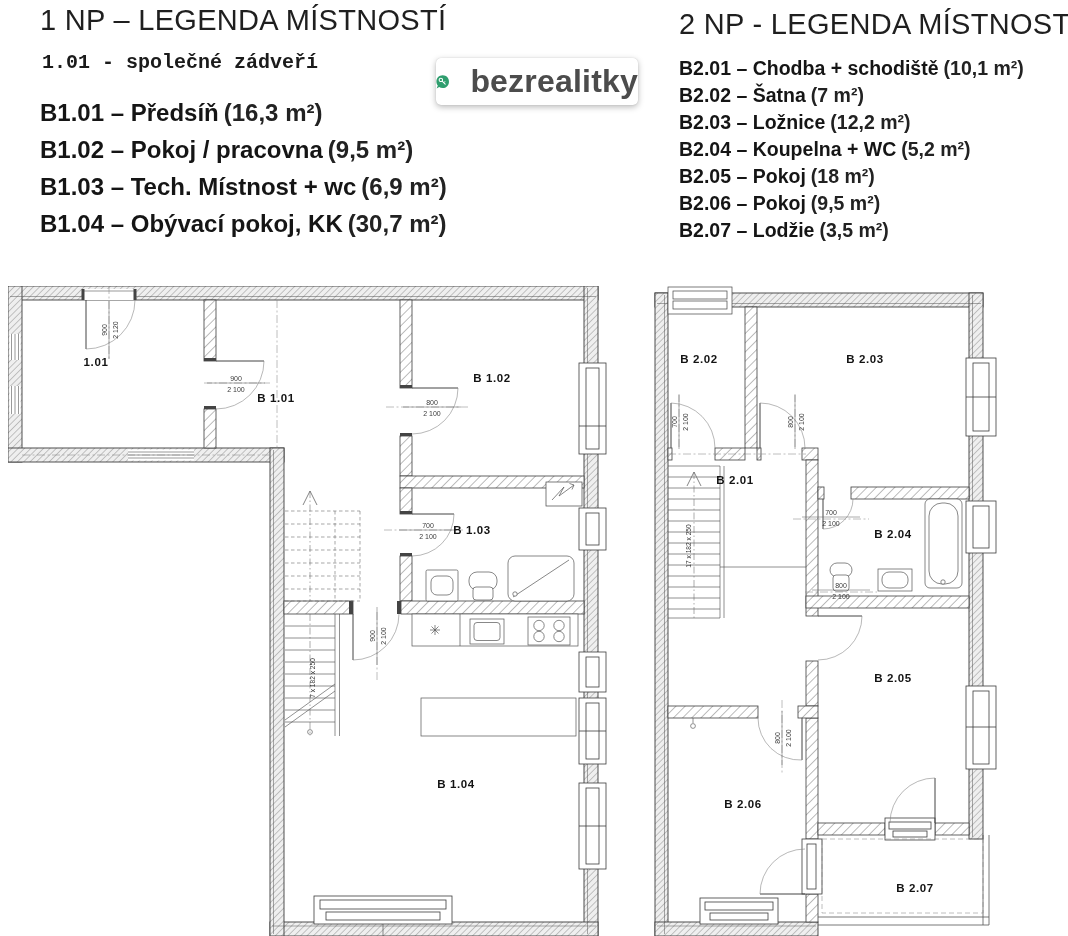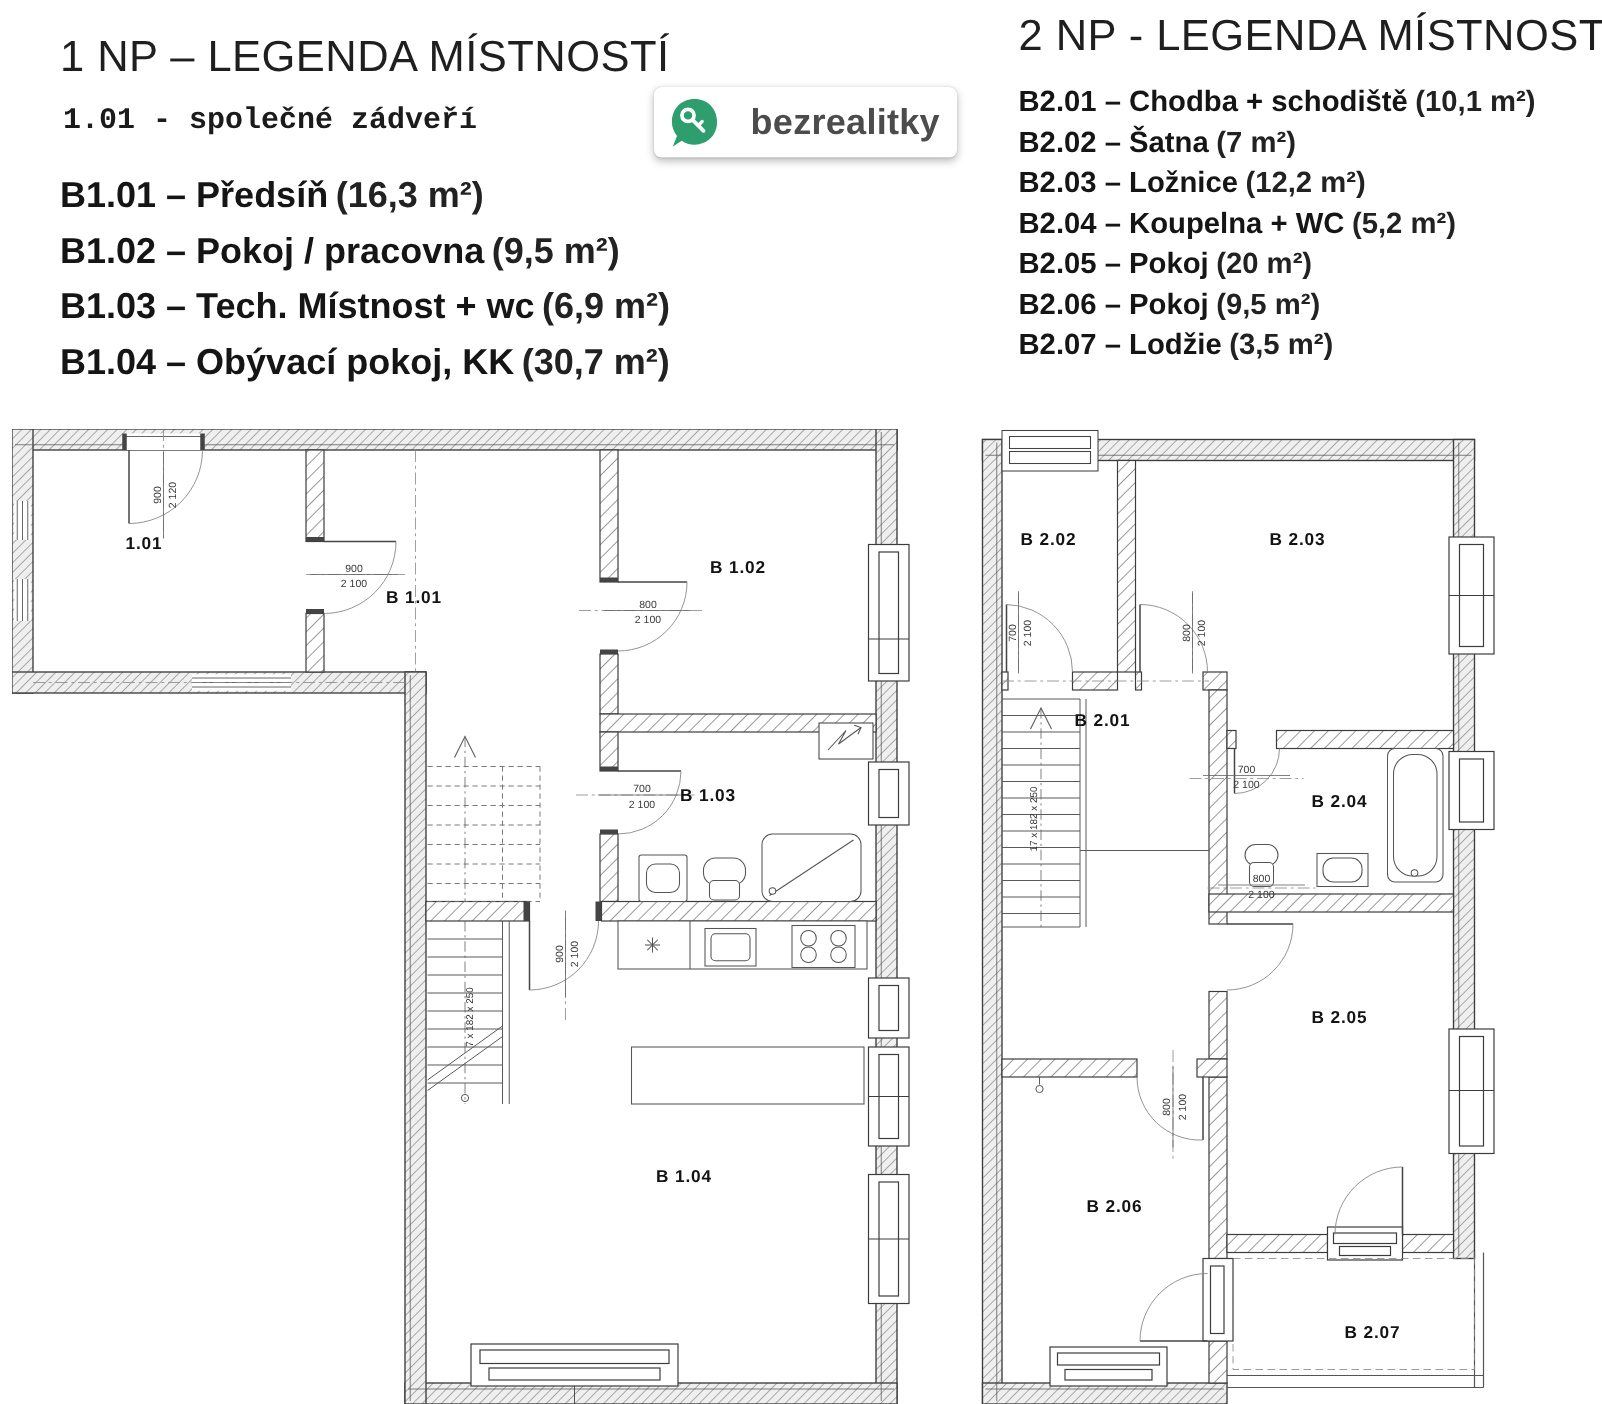"1 NP – LEGENDA MÍSTNOSTÍ" #legend1 { top: 22px -> 4px }
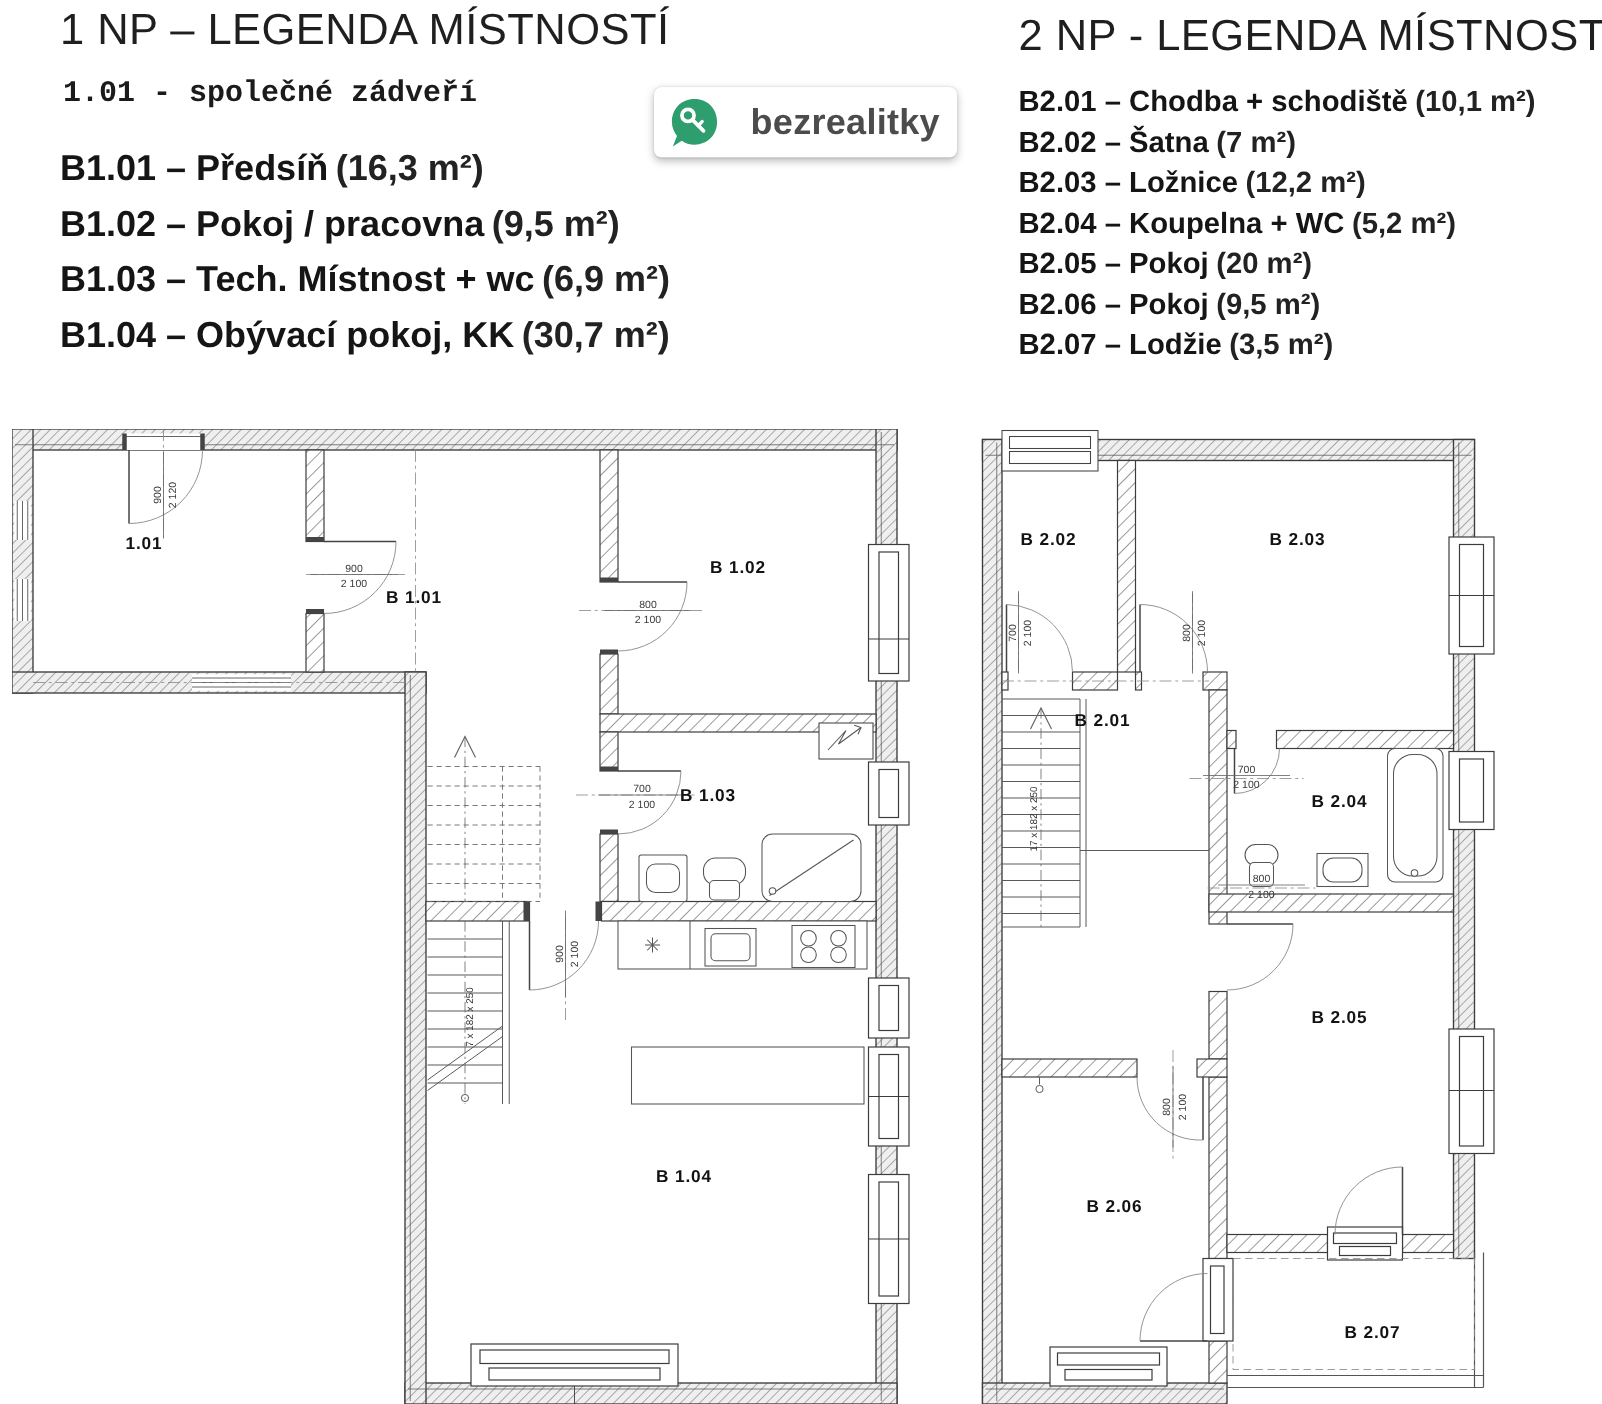"bezrealitky" #logo .word { font-size: 24px -> 32px }
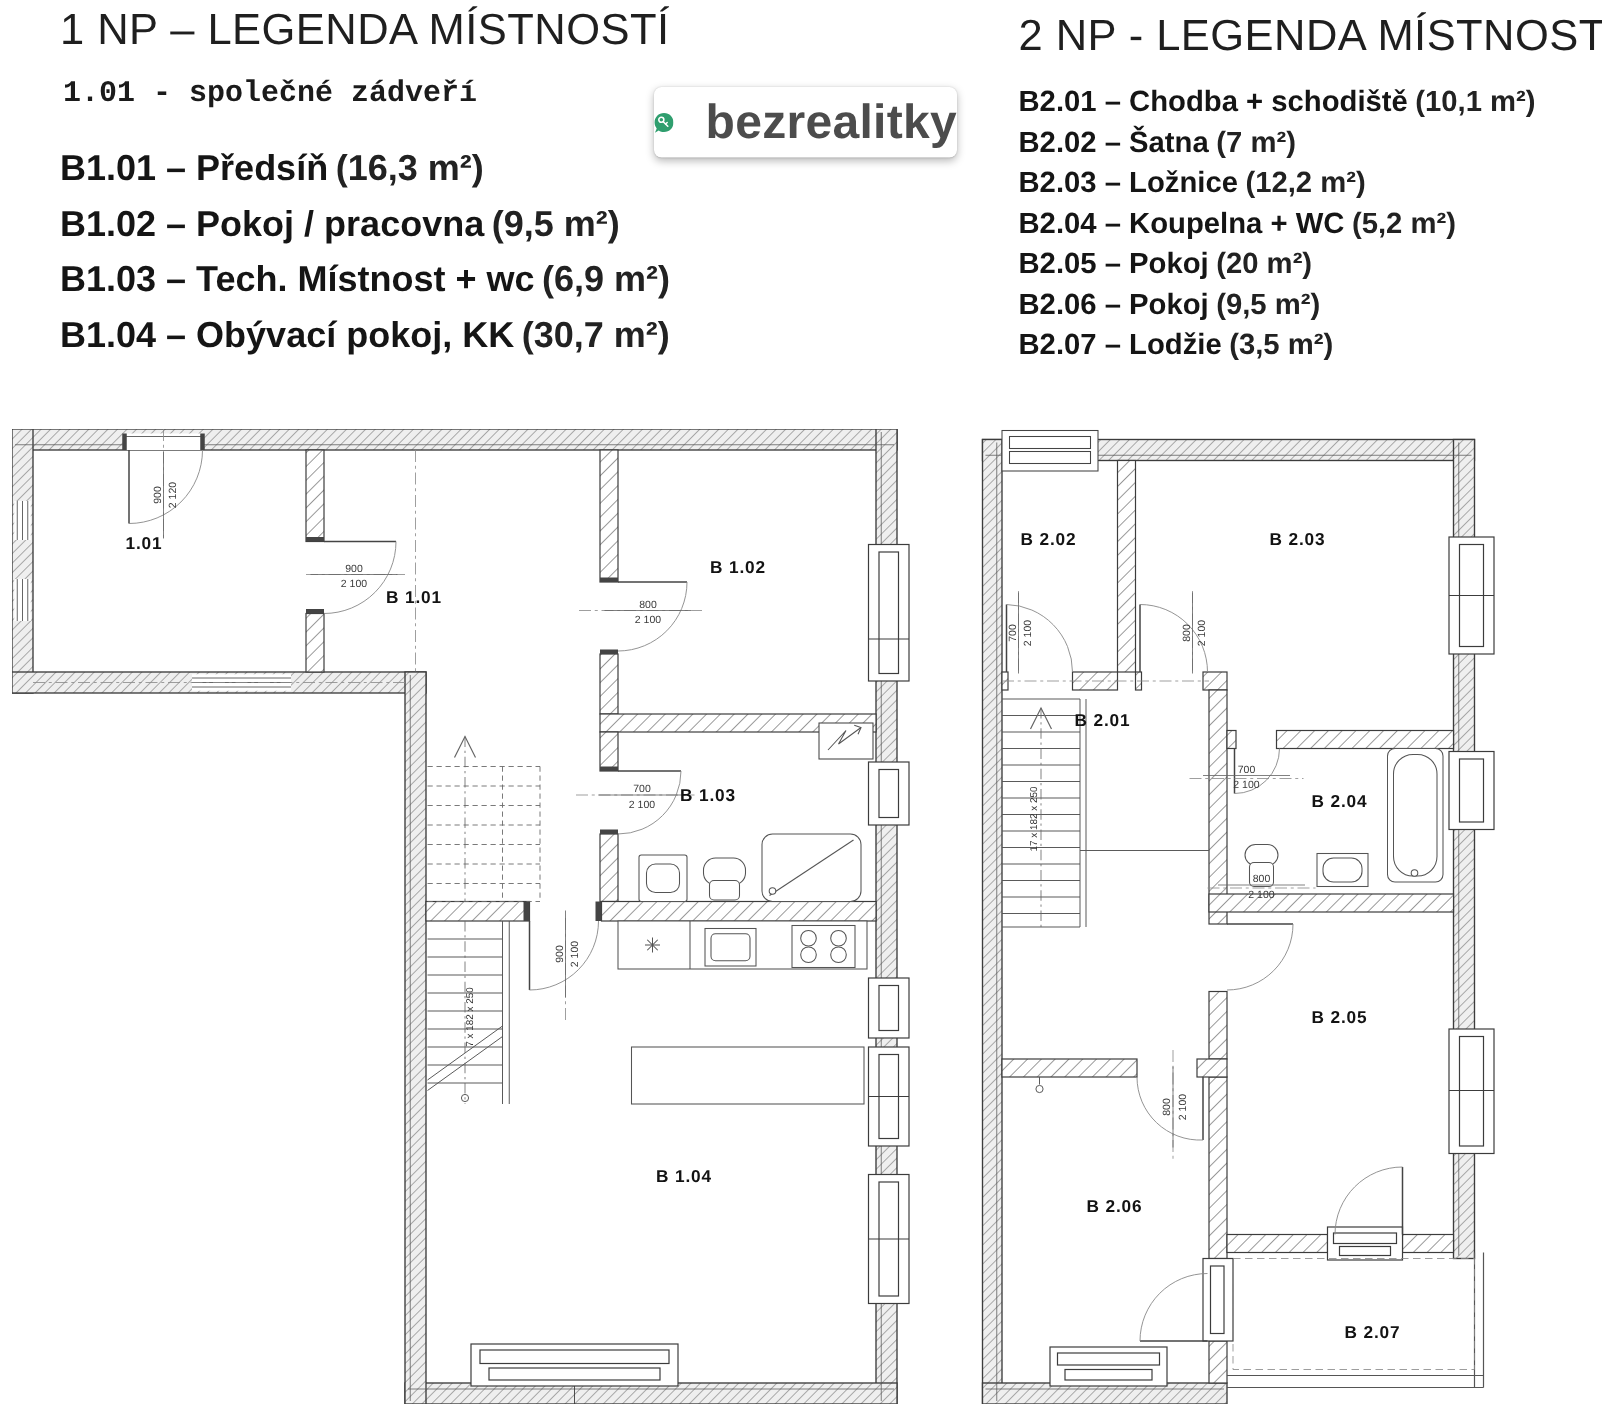"(20 m²)" span { text: 20 -> 18 }
